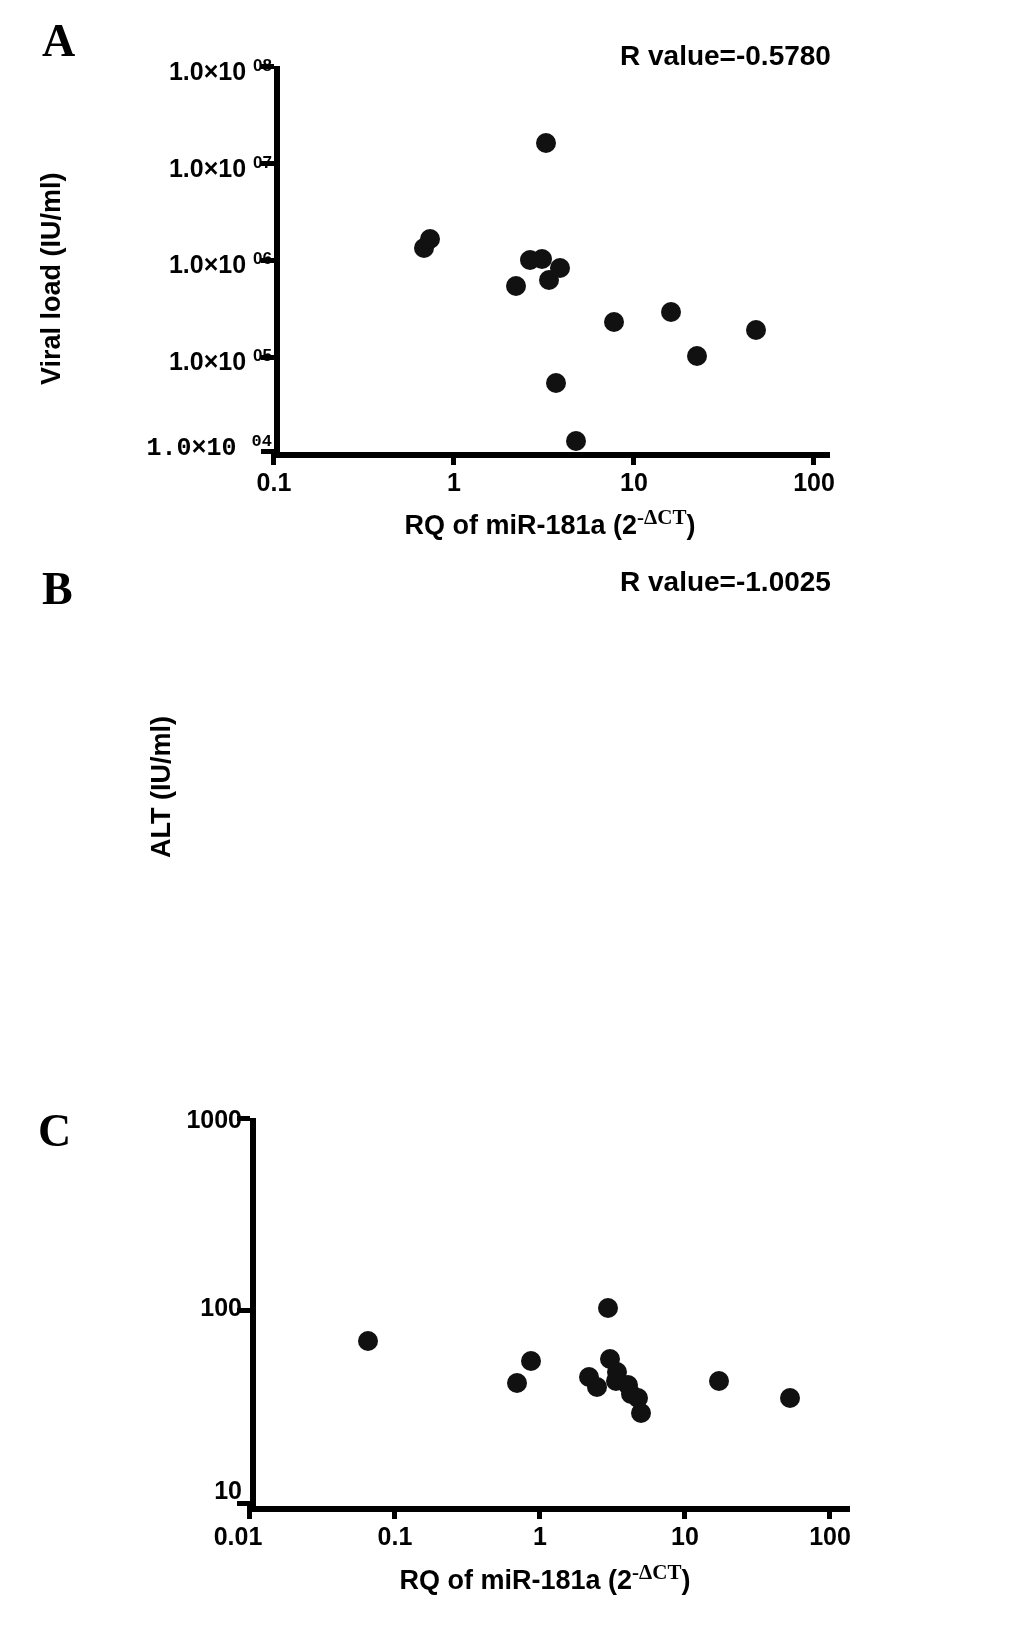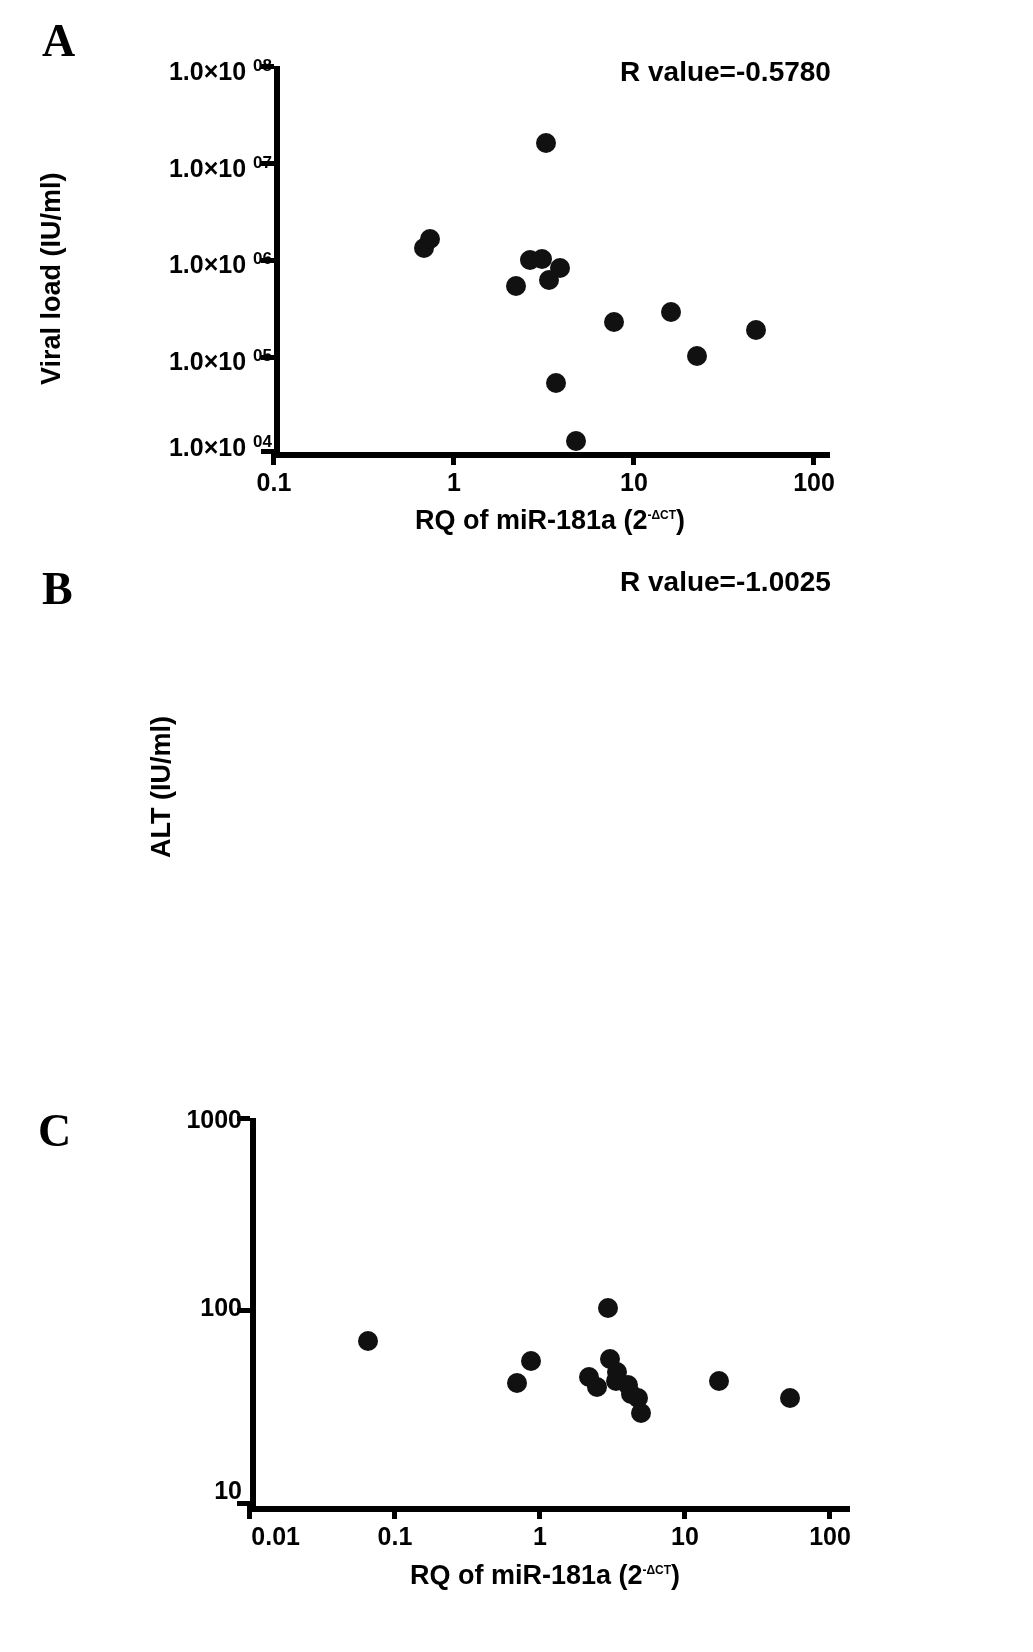"R value=-0.5780" div.rvalue { margin-top: 16px -> none }
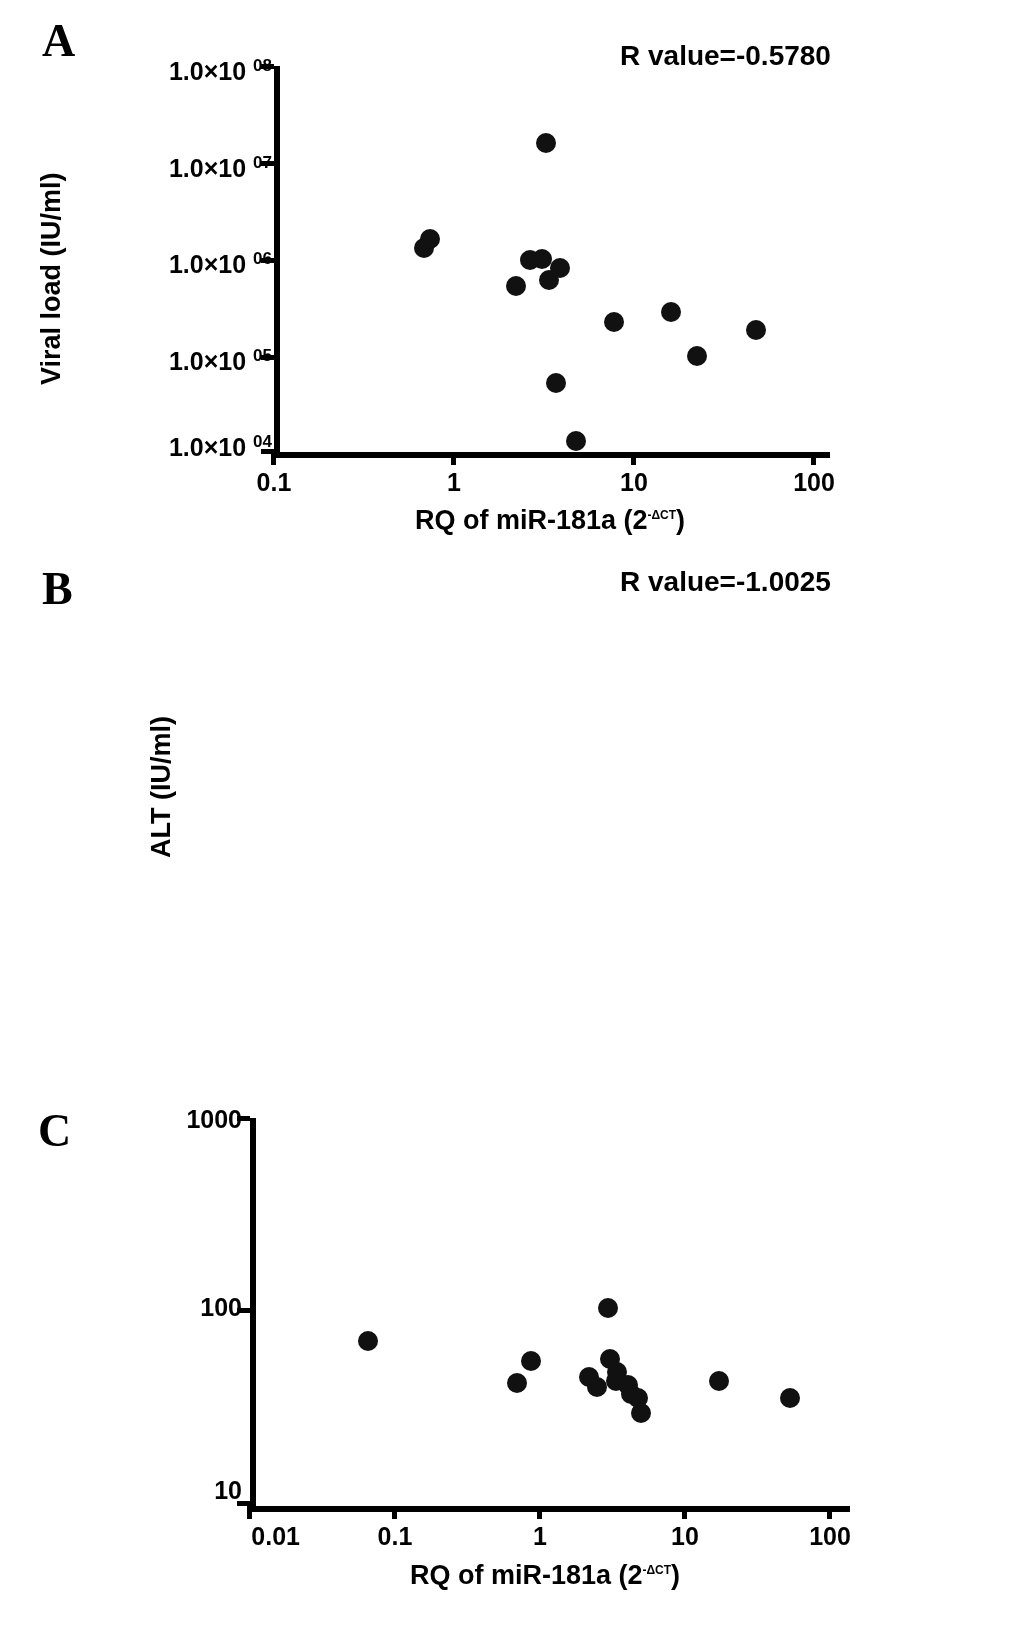"1.0×10 04" div.ytick-label { font-family: none -> Liberation Mono, monospace }
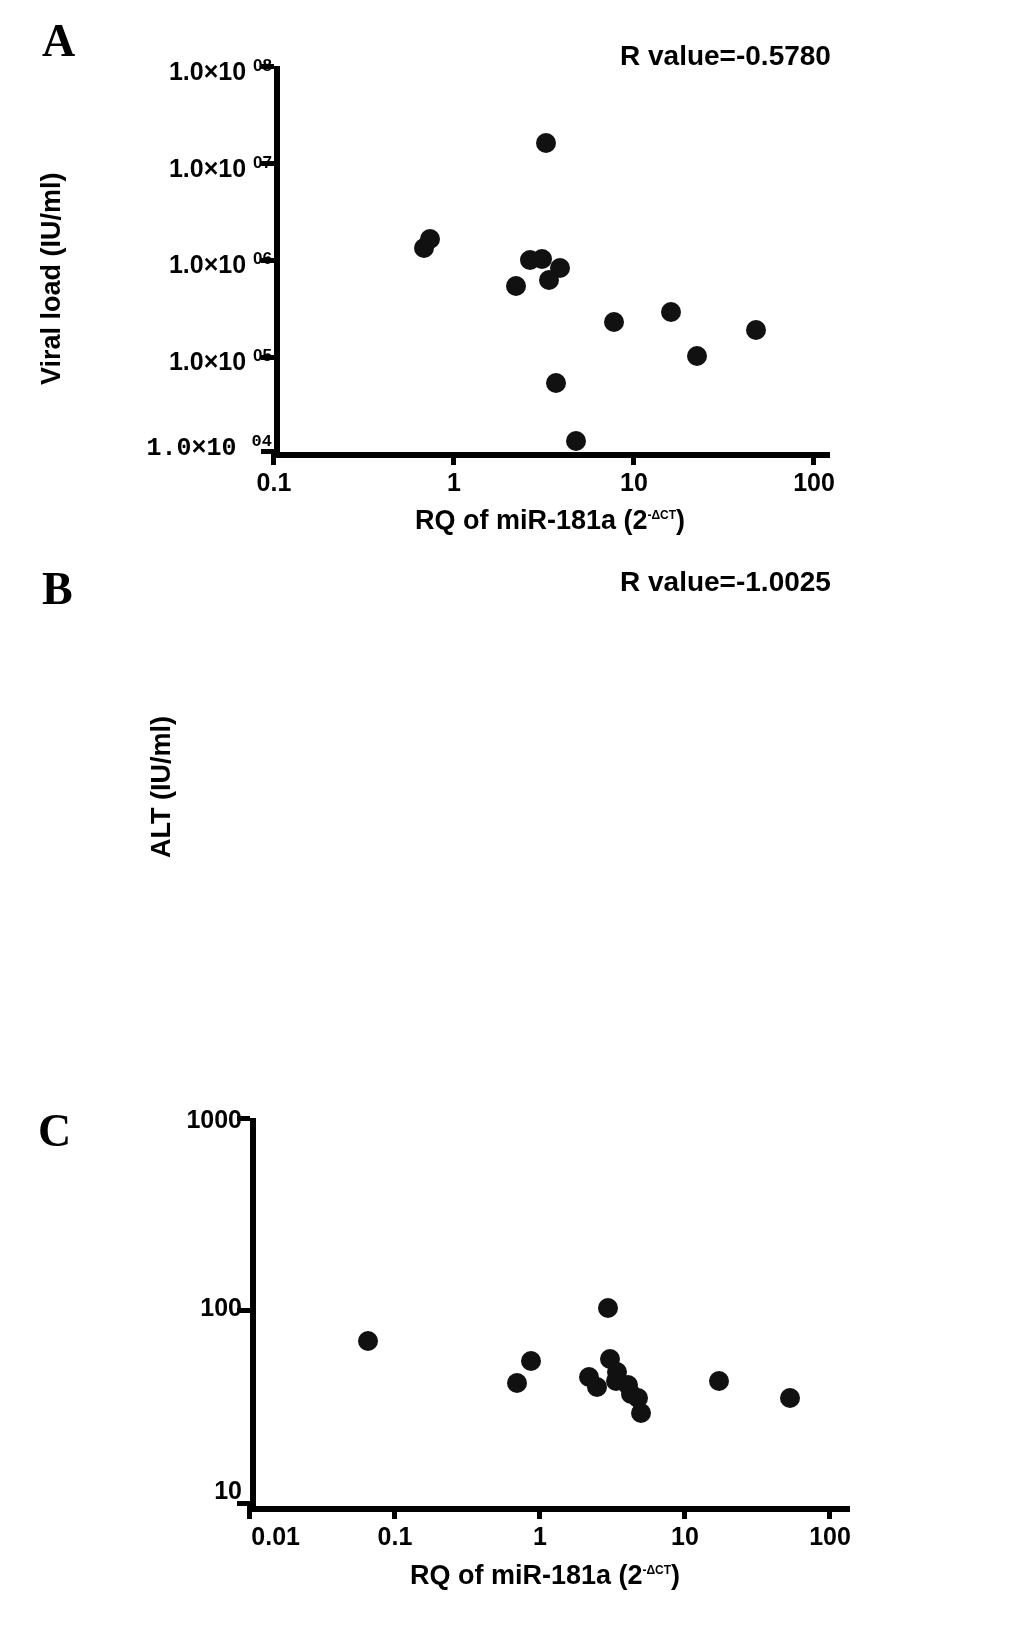"-ΔCT" .xlabel sup { font-family: none -> Liberation Serif, serif; font-size: 12px -> 21px }
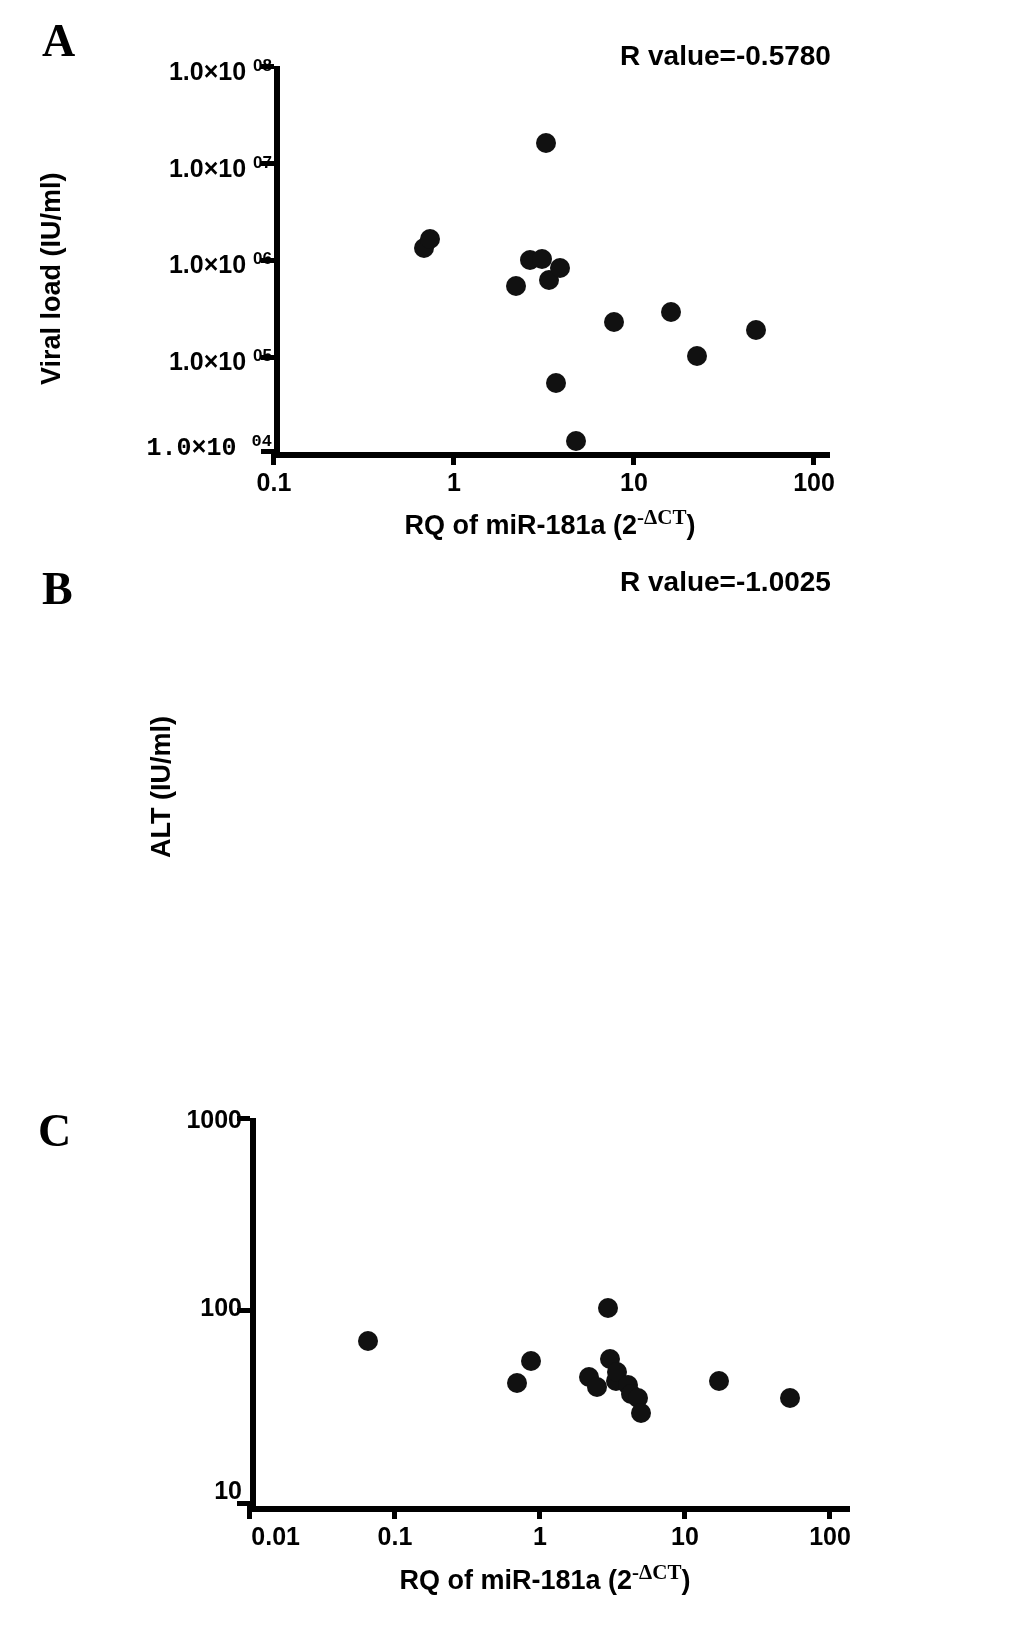"0.01" div.xtick-label { left: 200px -> 188px; text-align: right -> none }
